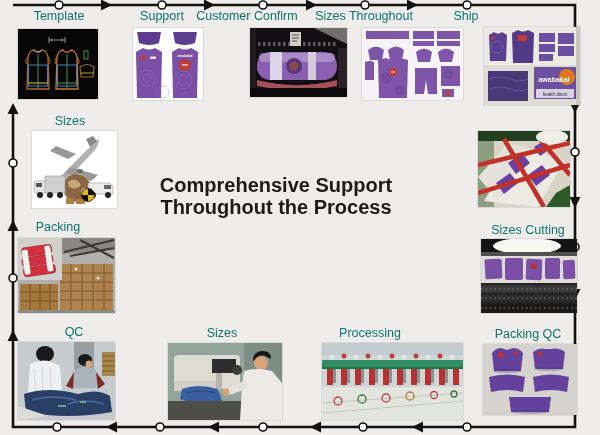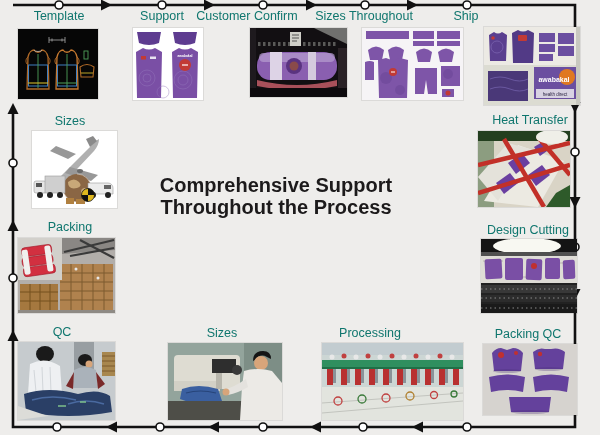"Heat Transfer" div.st-label { html: <div>Heat Transfer</div> -> none }
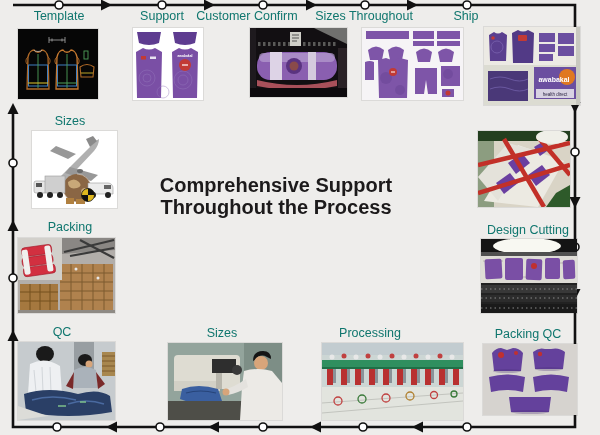"Packing" div.st-label { left: 70px -> 58px }
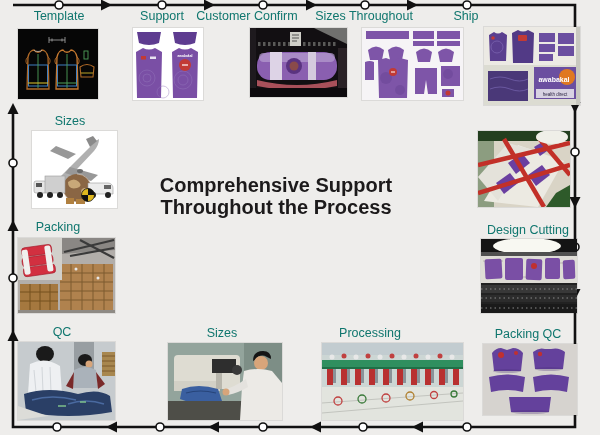"Design Cutting" div.st-label { text: Design -> Sizes }
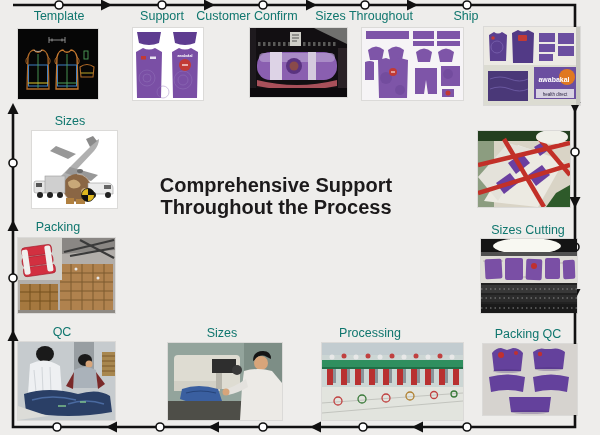"QC" div.st-label { left: 62px -> 74px }
